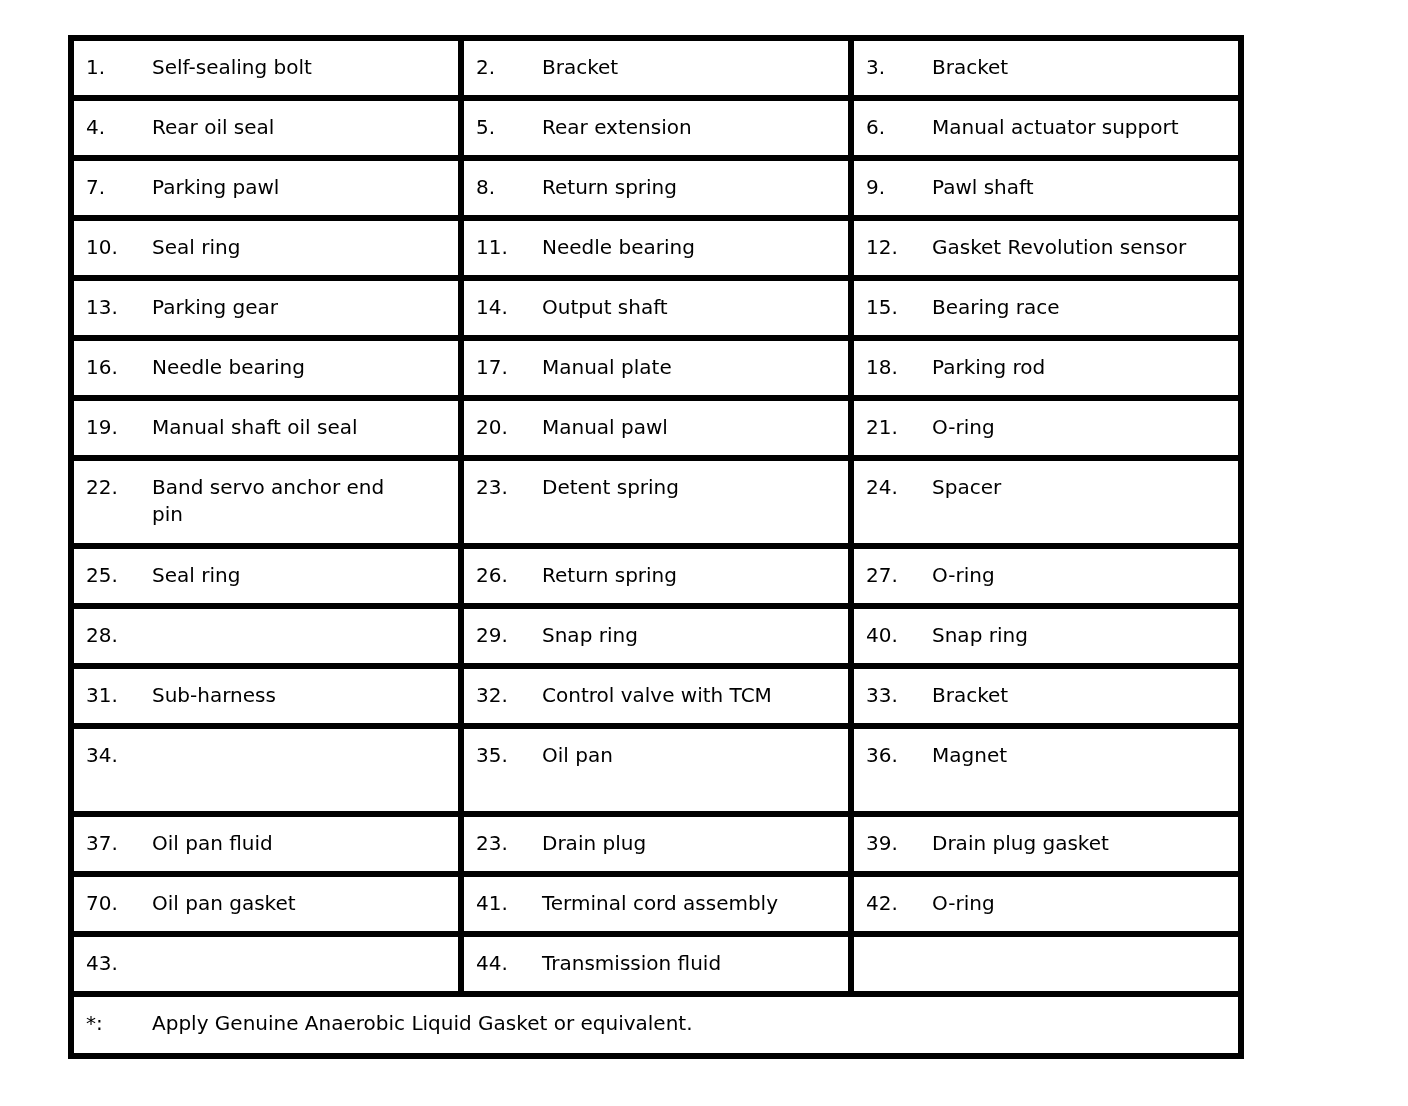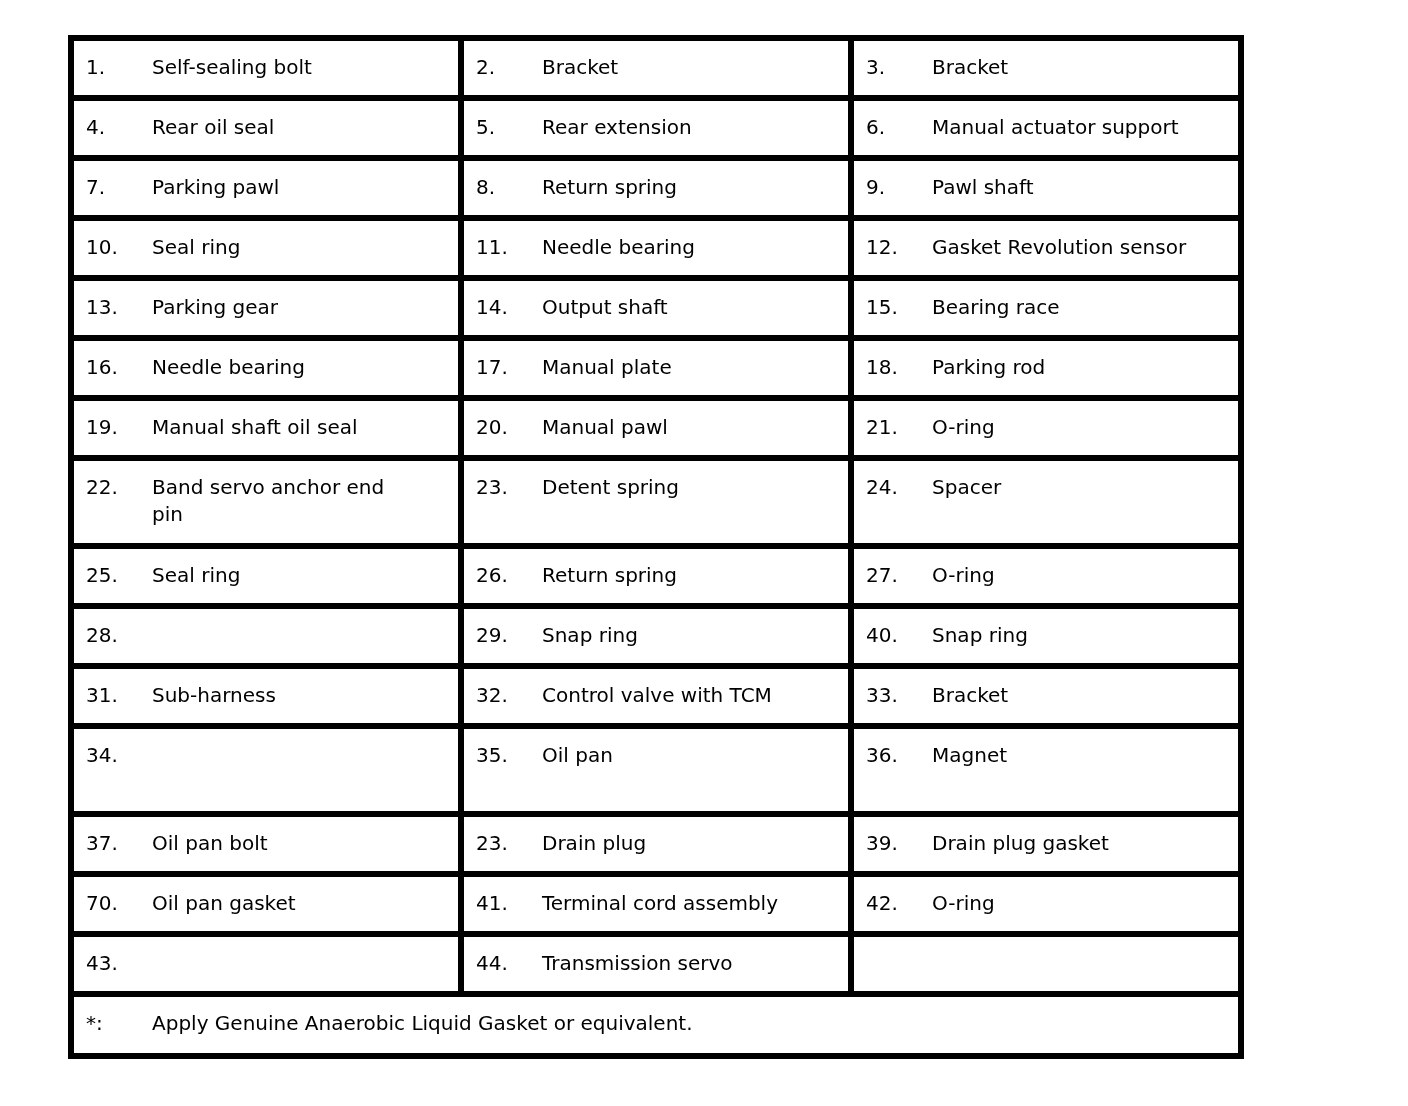"Oil pan bolt" span.label { text: bolt -> fluid }
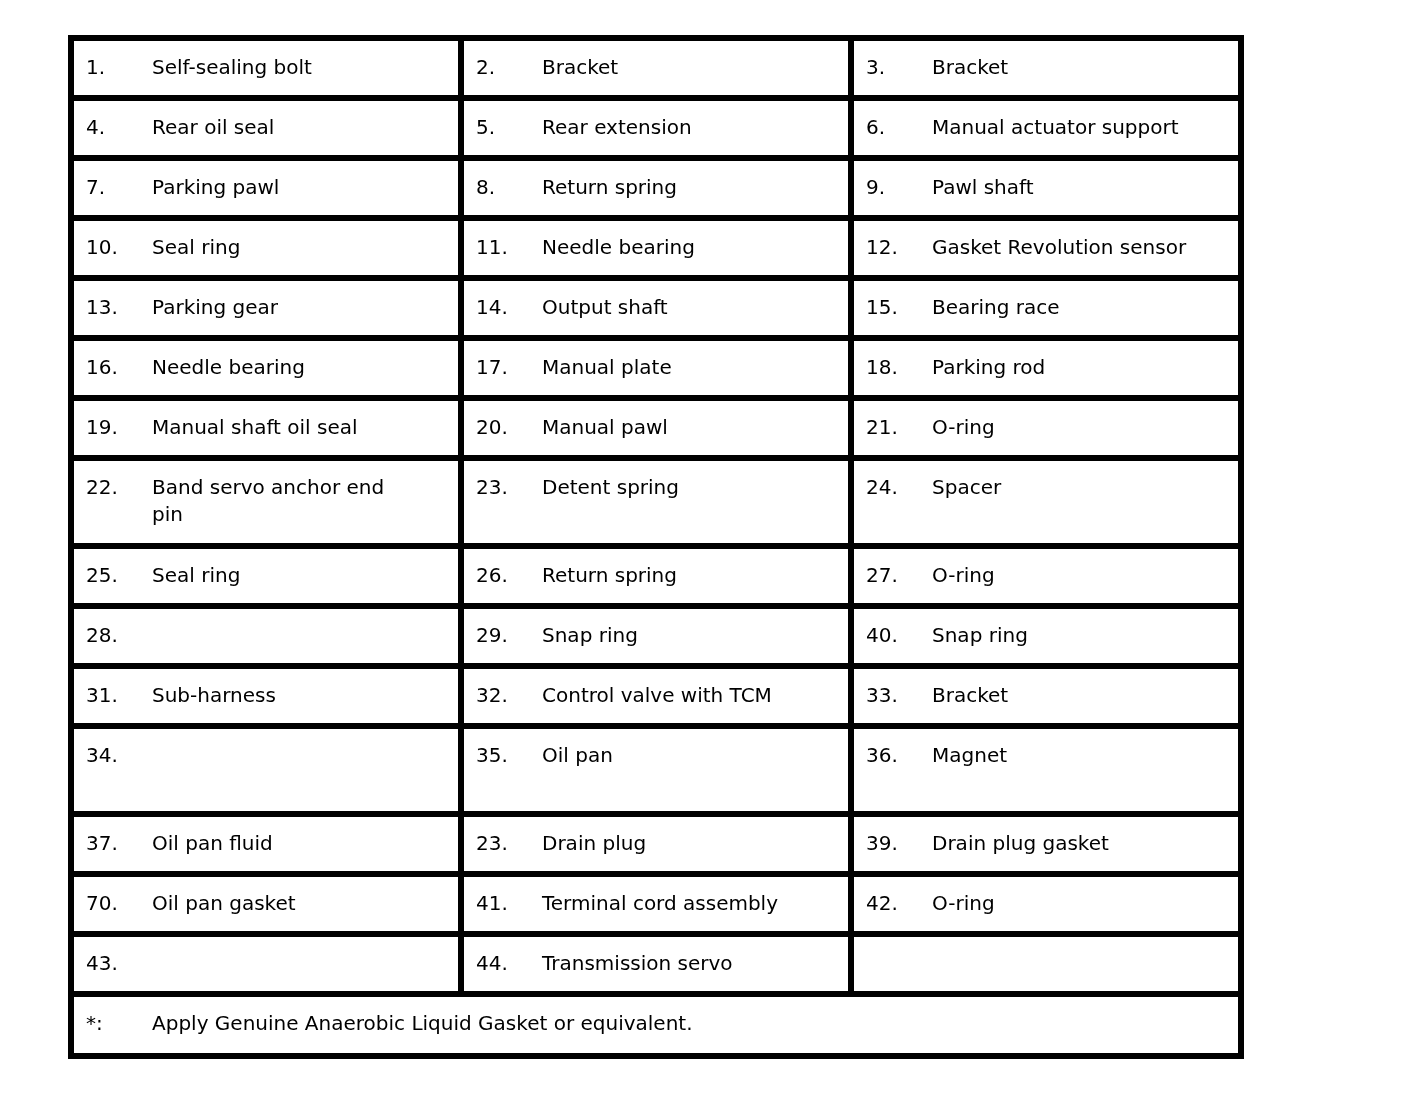"Transmission servo" span.label { text: servo -> fluid }
